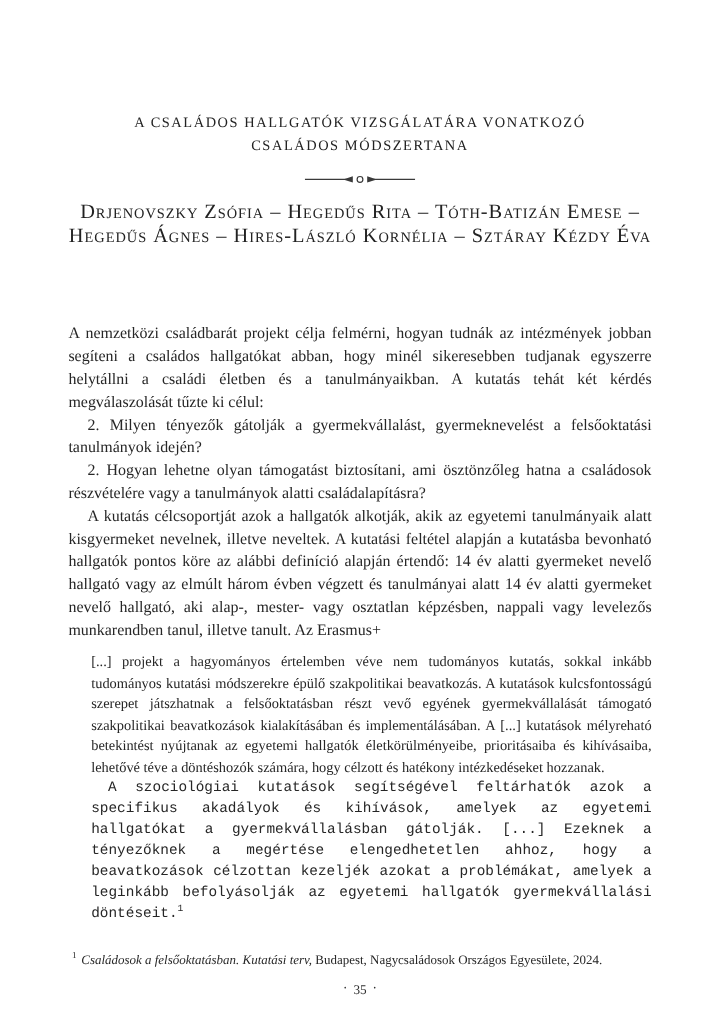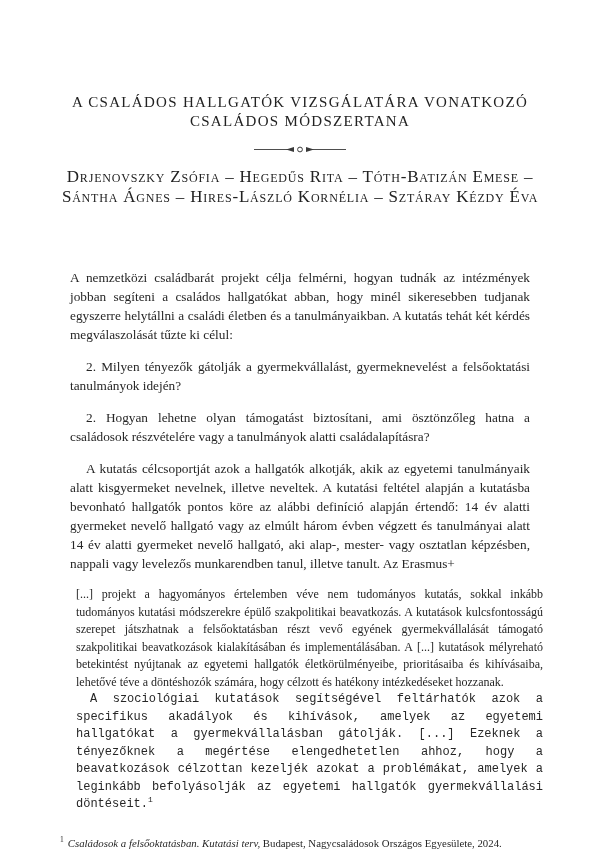"A CSALÁDOS HALLGATÓK VIZSGÁLATÁRA" .title { font-size: 15px -> 12px }
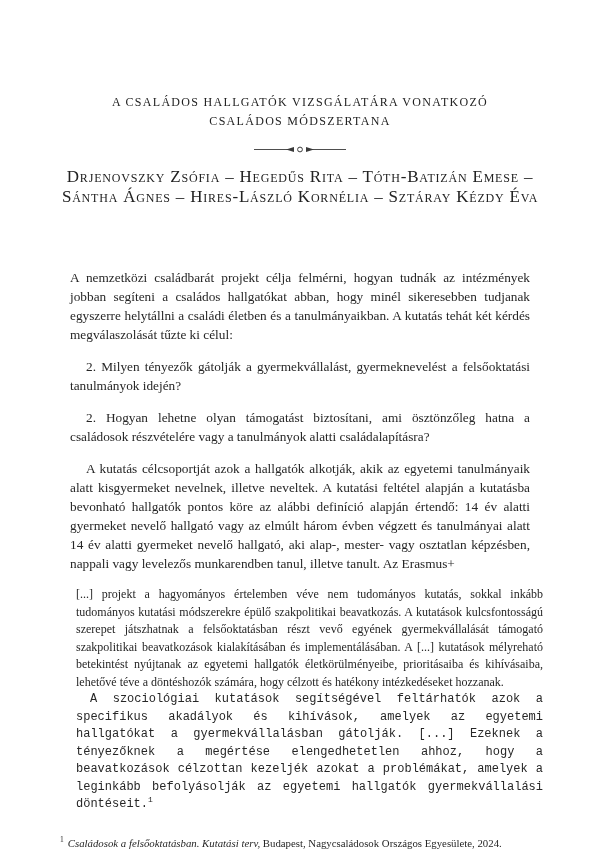"Sántha Ágnes – Hires-László Kornélia" span.authors-line { text: Sántha -> Hegedűs }
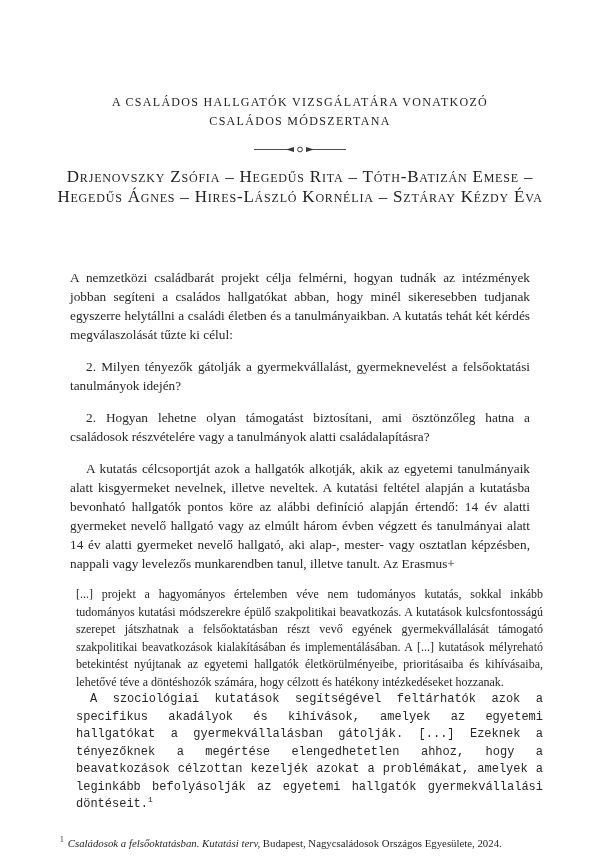"A nemzetközi családbarát projekt célja" .para { margin: 13px -> 0 }
